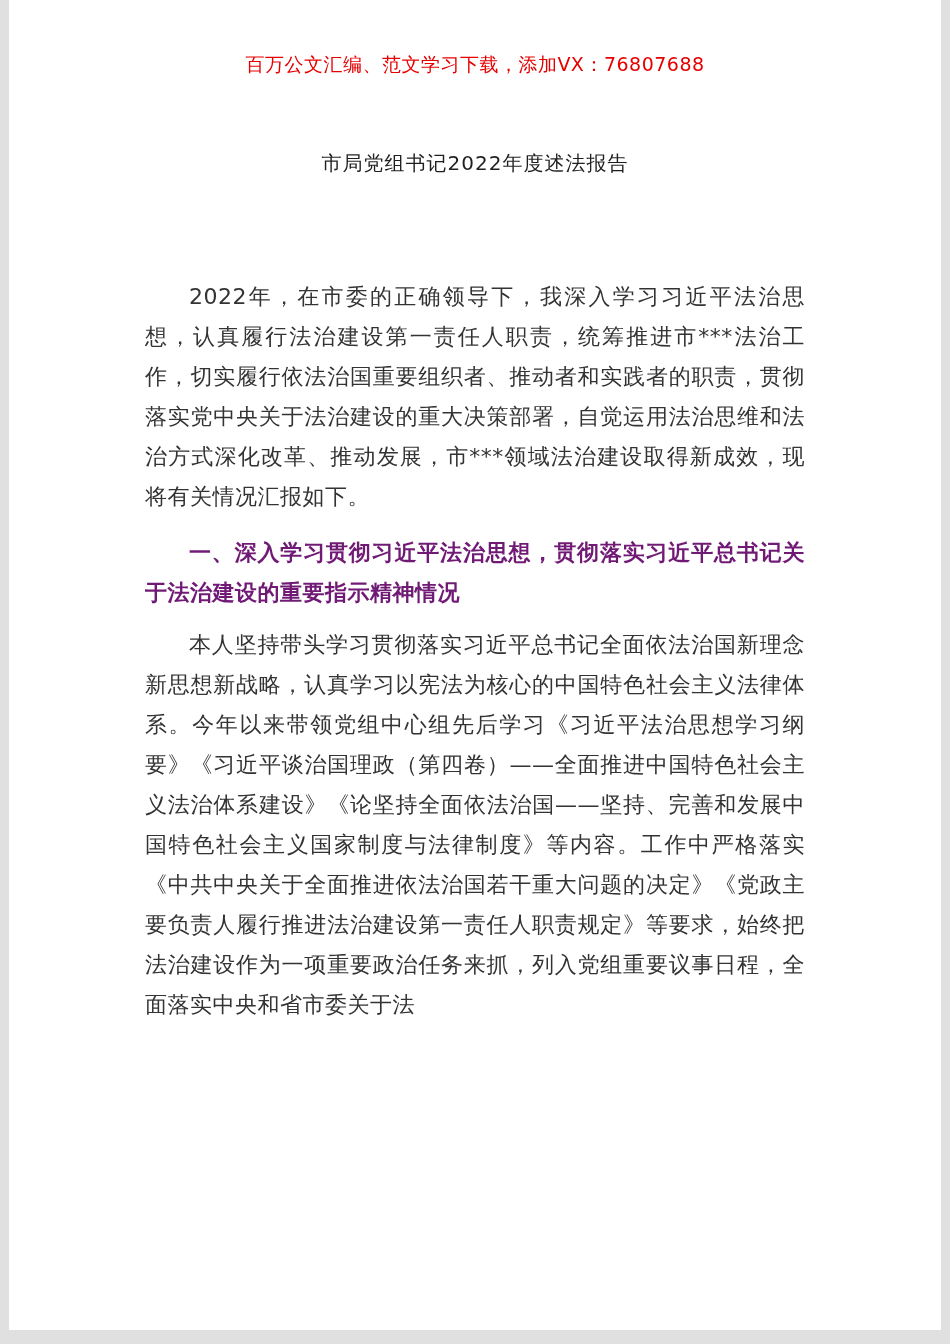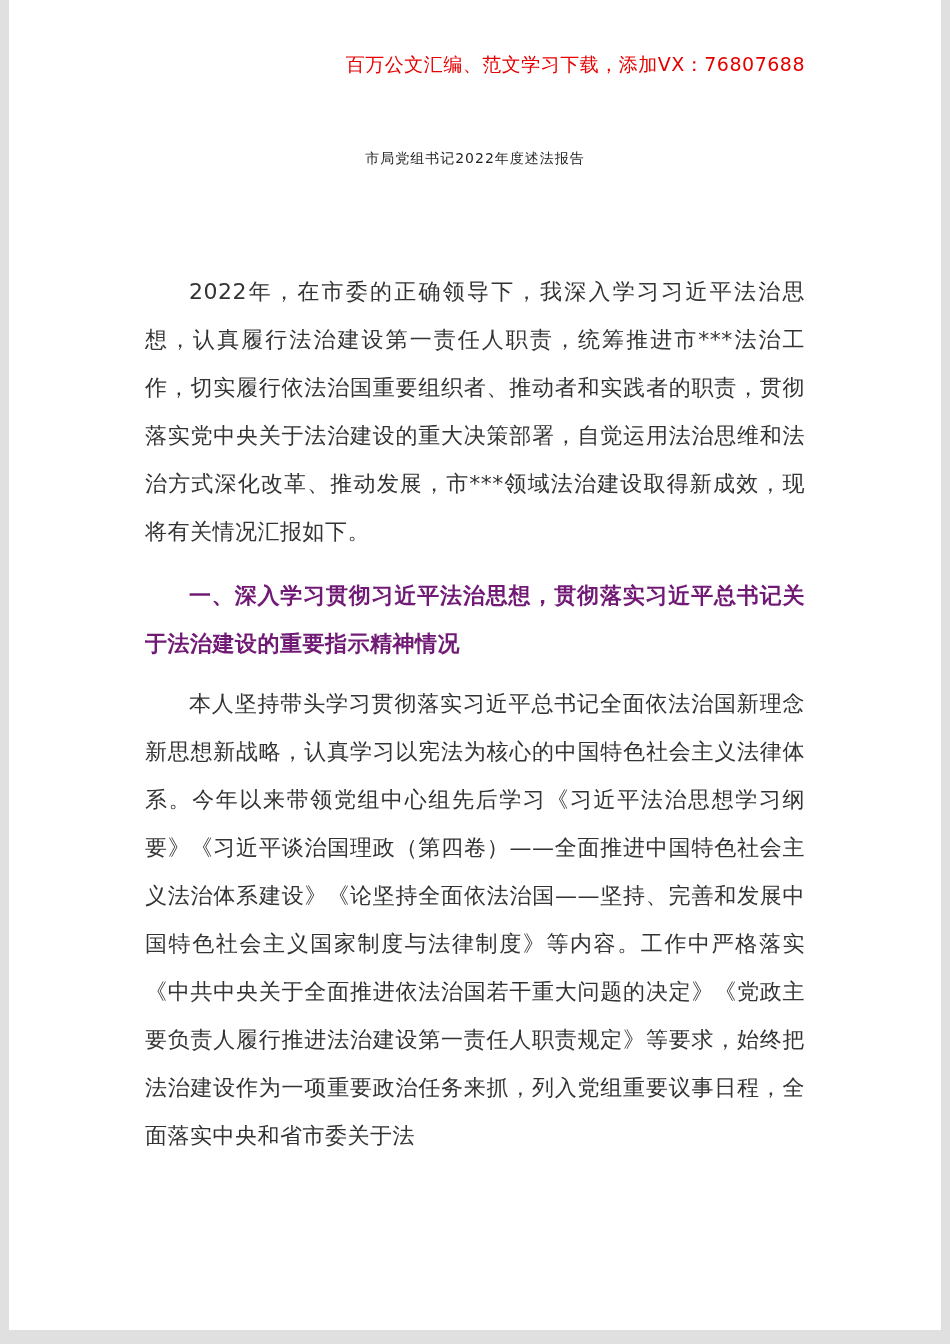"百万公文汇编、范文学习下载，添加VX：76807688" .notice { text-align: right -> center }
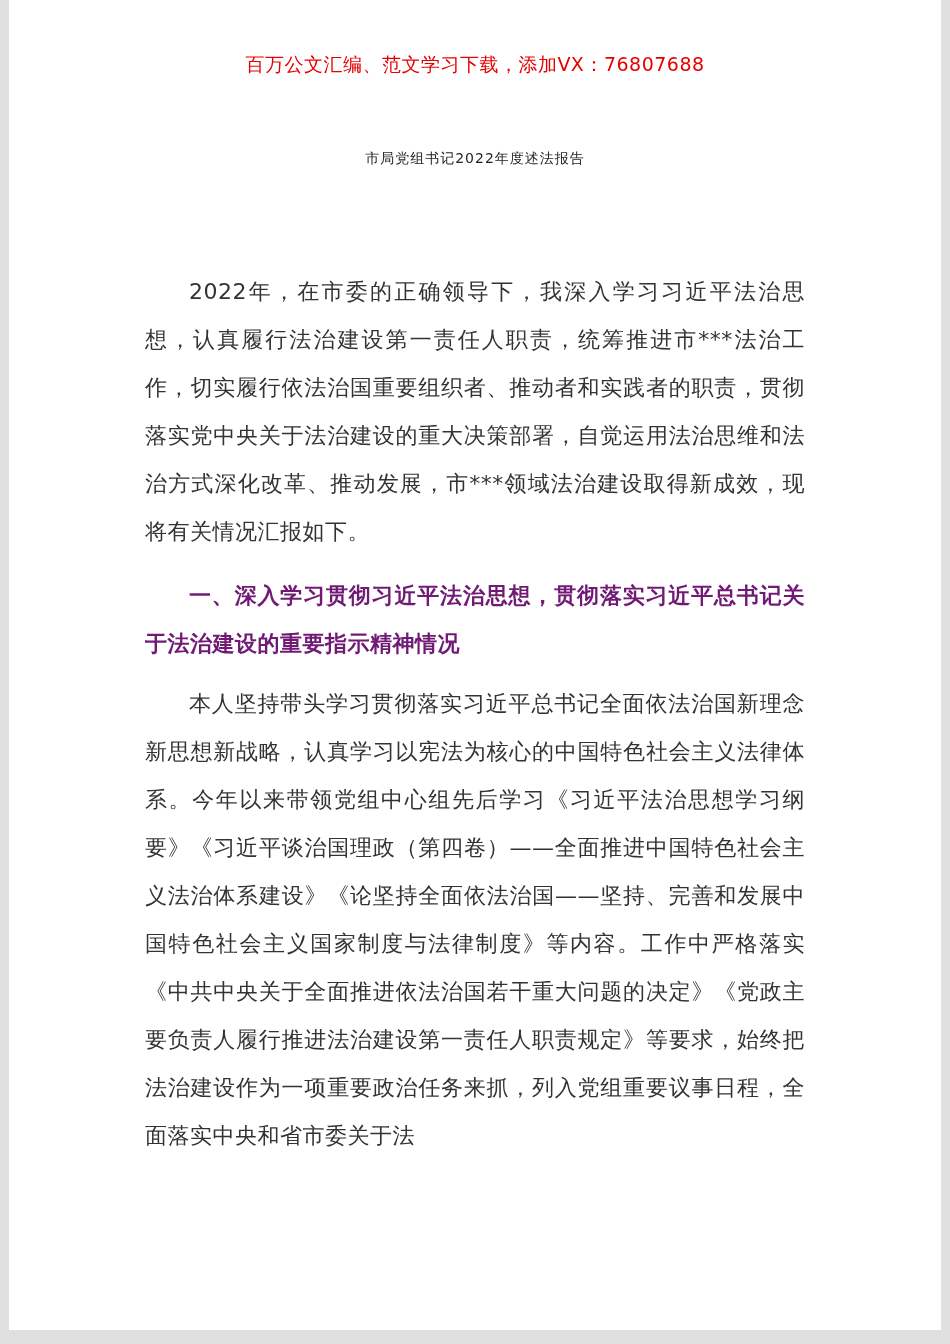"市局党组书记2022年度述法报告" .doc-title { font-size: 14px -> 20px }
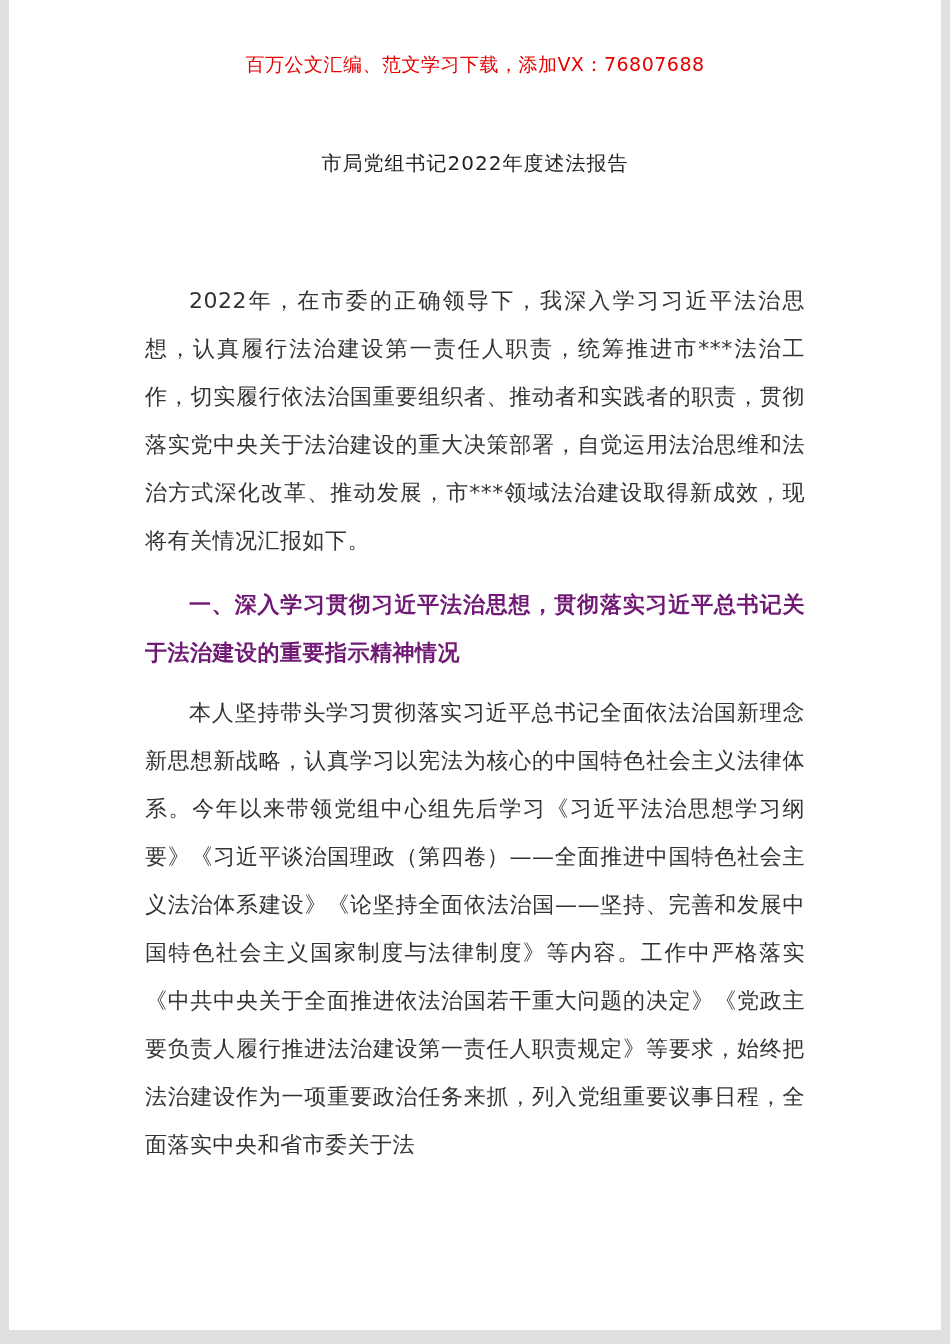"2022年，在市委的正确领导下，我深入学习习近平法治思想，认真履行法治建设第一责" .para { line-height: 48px -> 40px }
